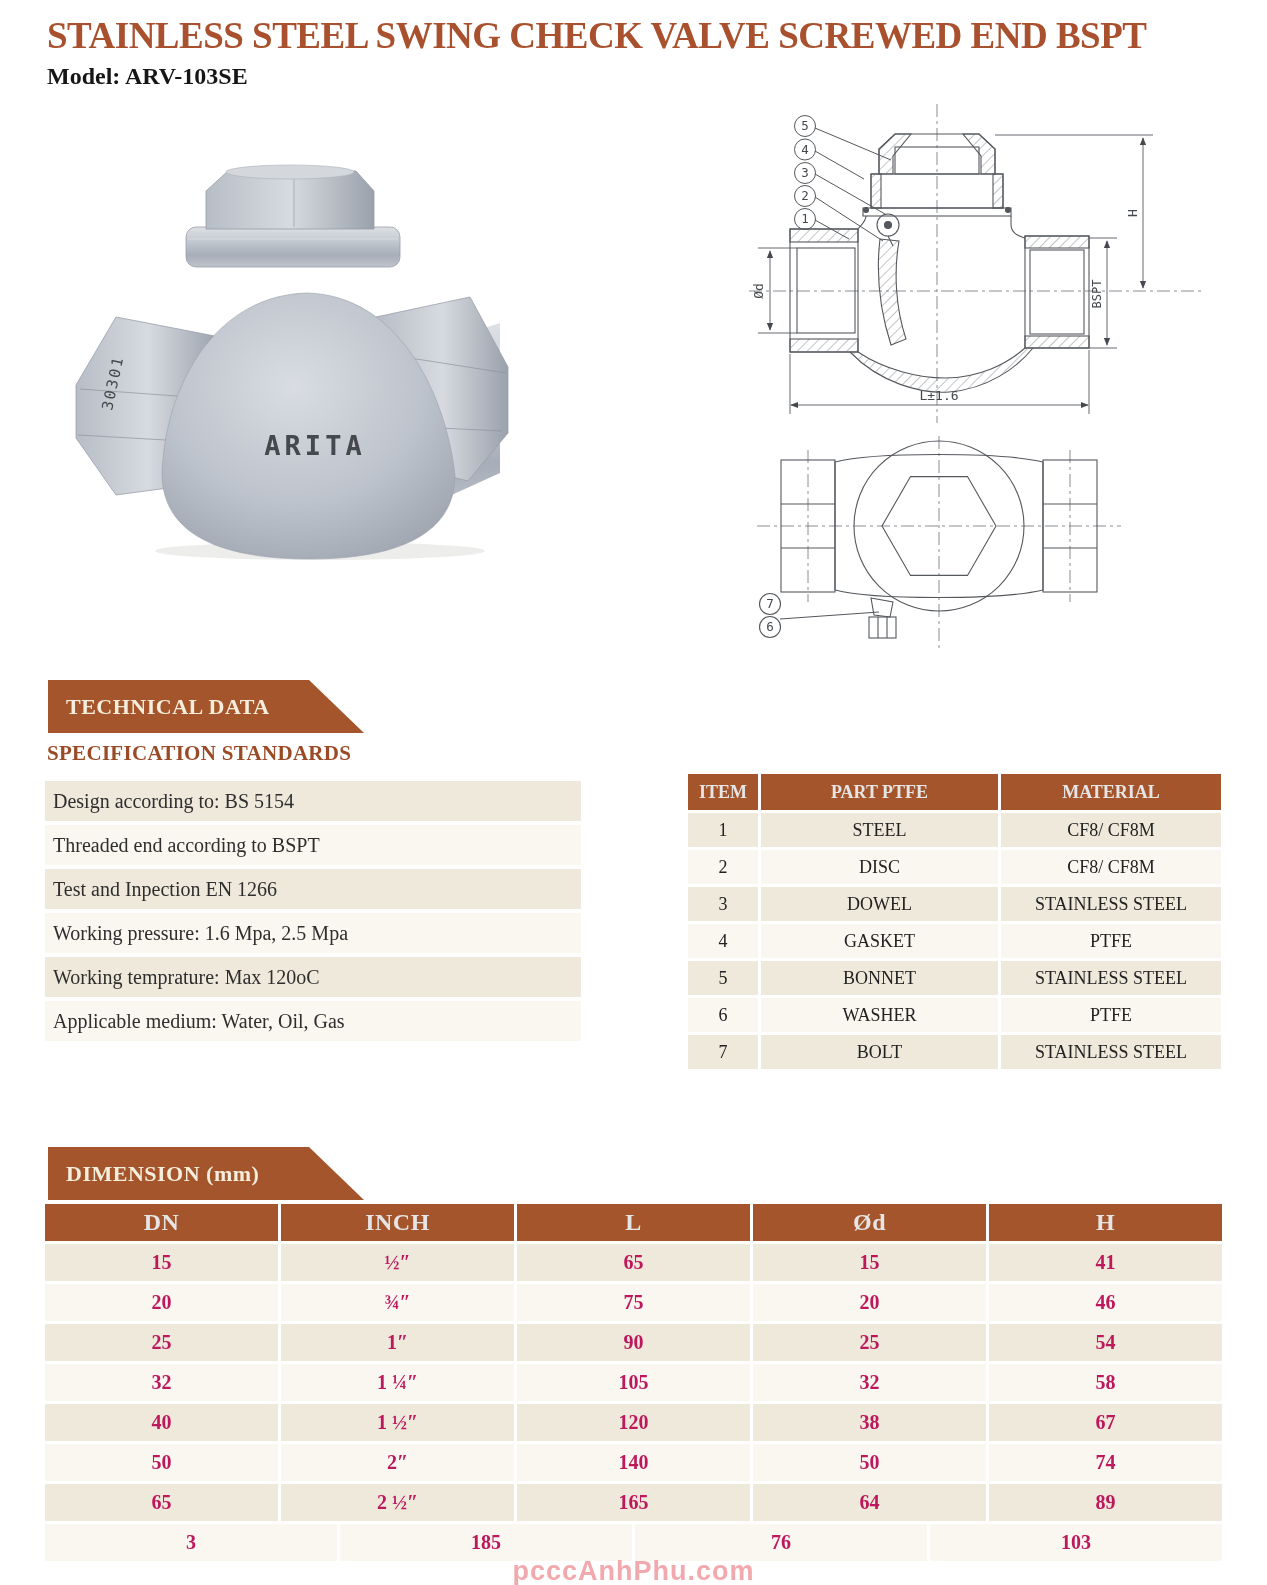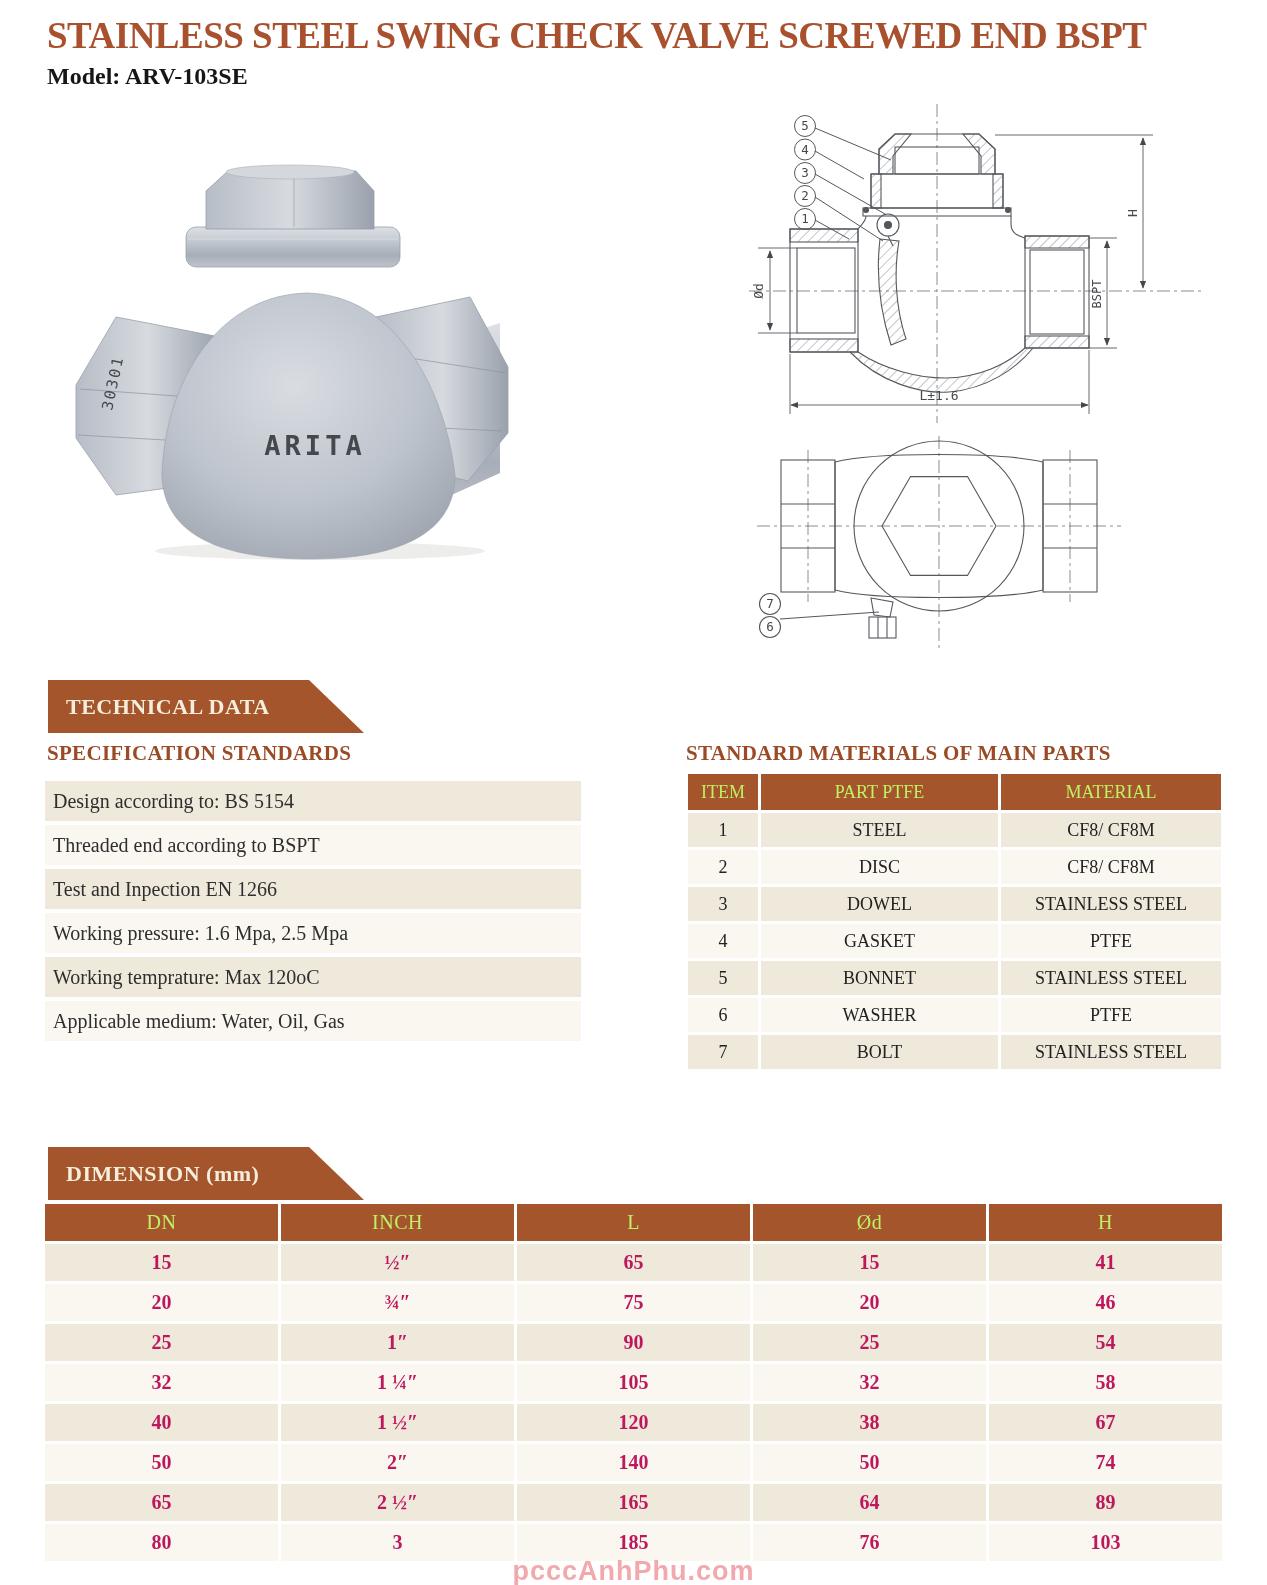"STANDARD MATERIALS OF MAIN PARTS" div.sec-heading { html: <div>STANDARD MATERIALS OF MAIN PARTS</div> -> none }
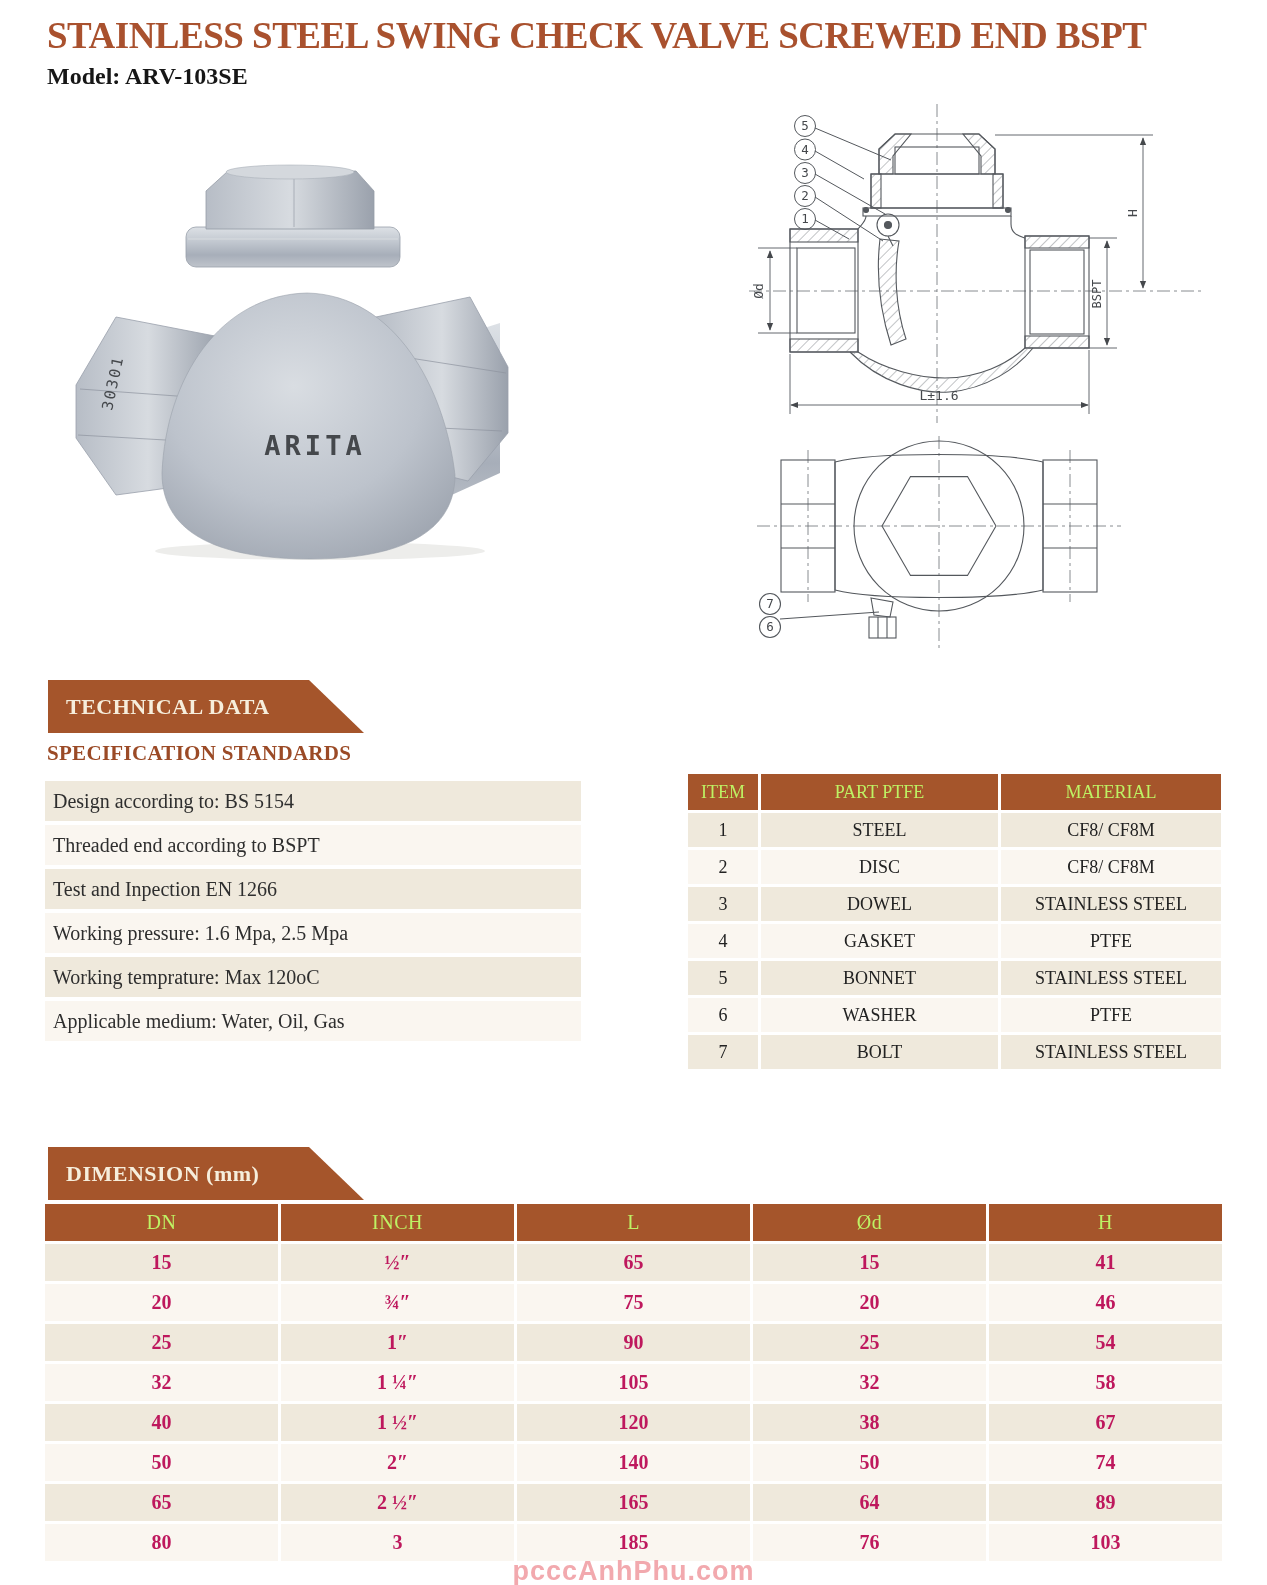"ITEM" .th-cell { color: #bef264 -> #e5e5e5; font-weight: normal -> bold }
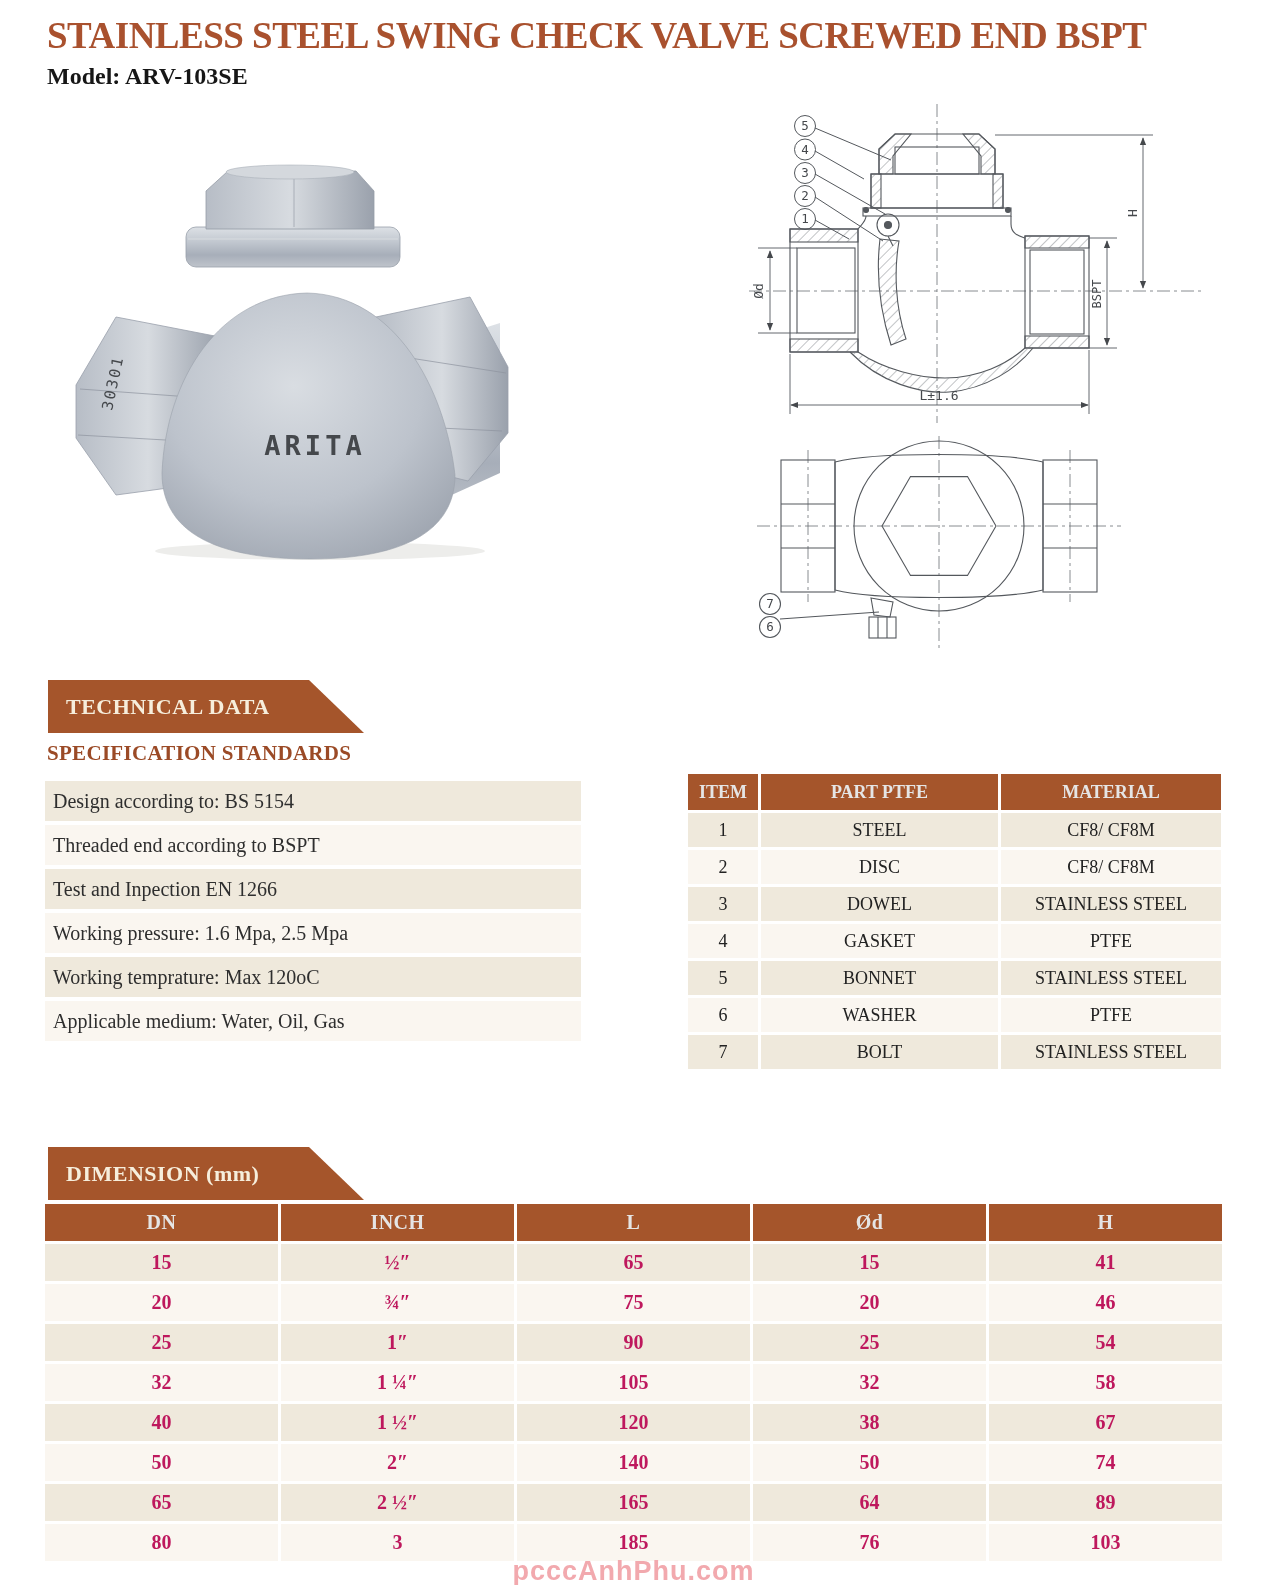"DN" .dims .th-cell { font-size: 20px -> 24px }
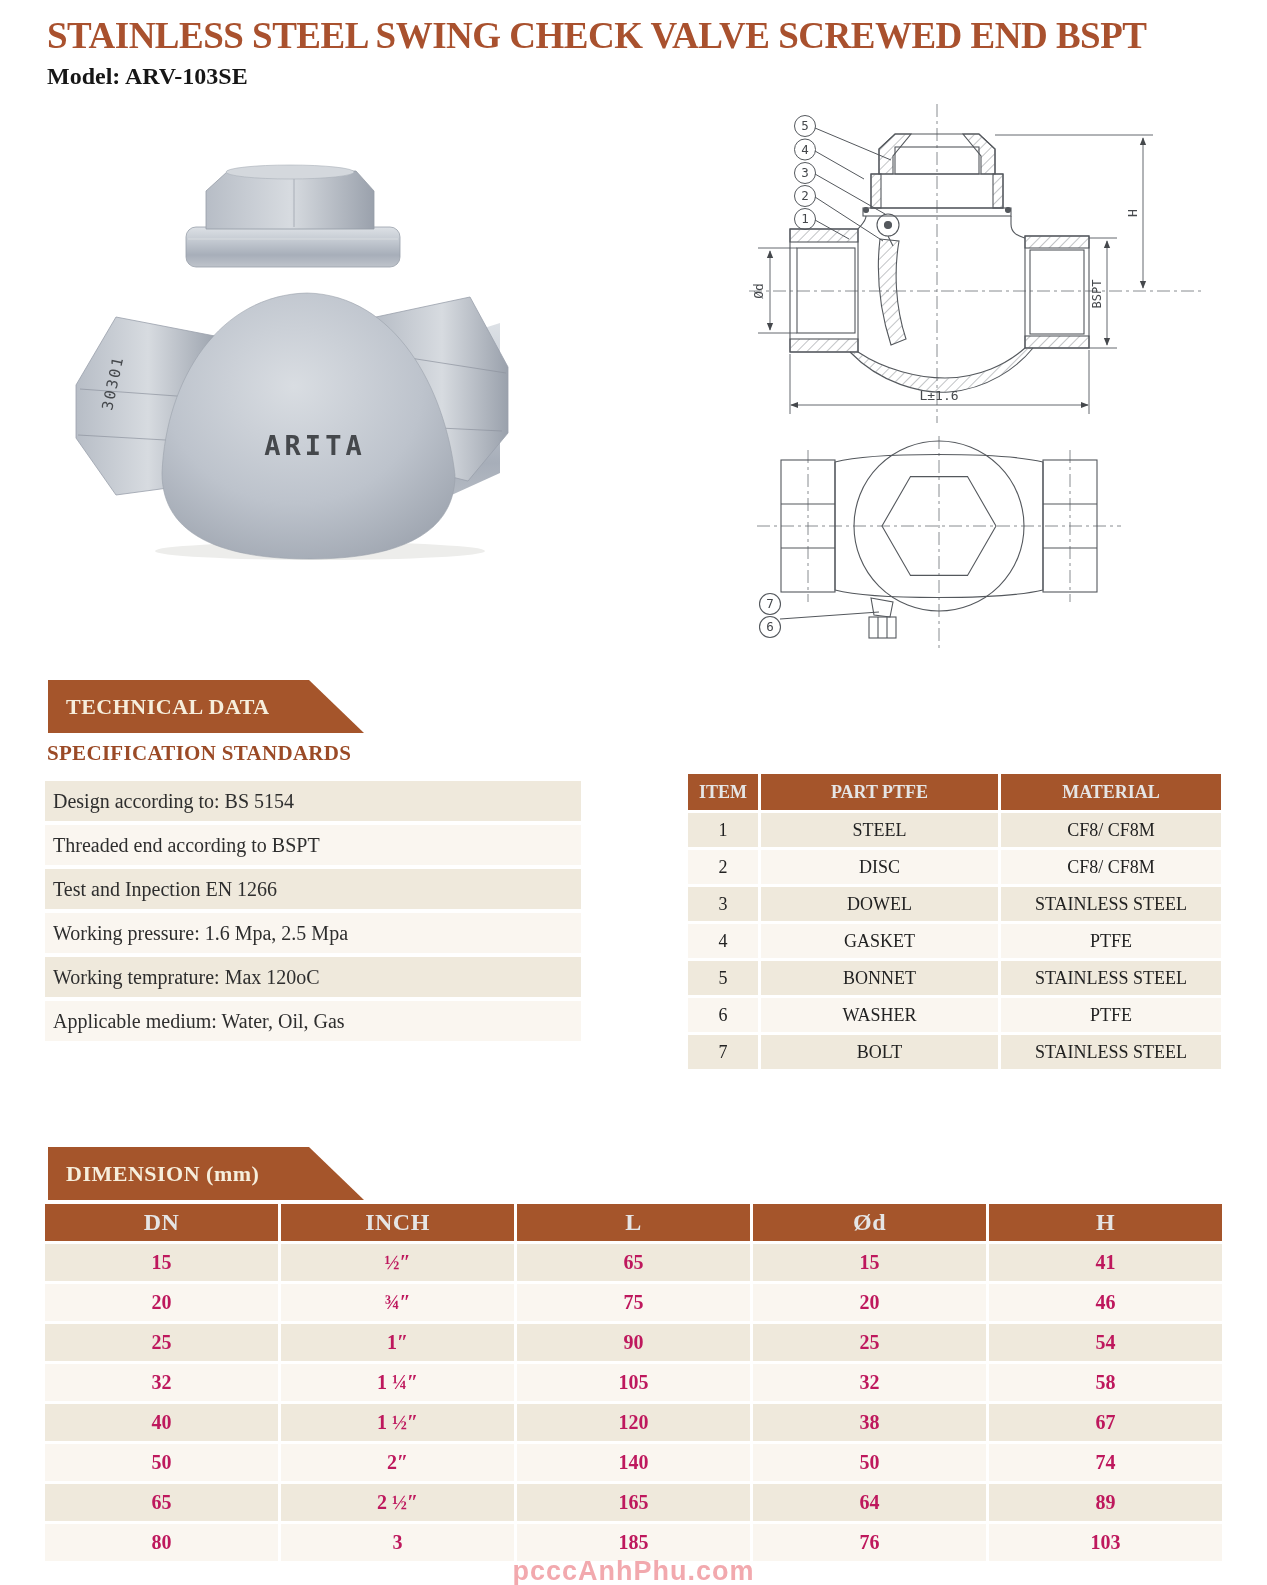"80" div.td-cell { html: <div>80</div> -> none }
